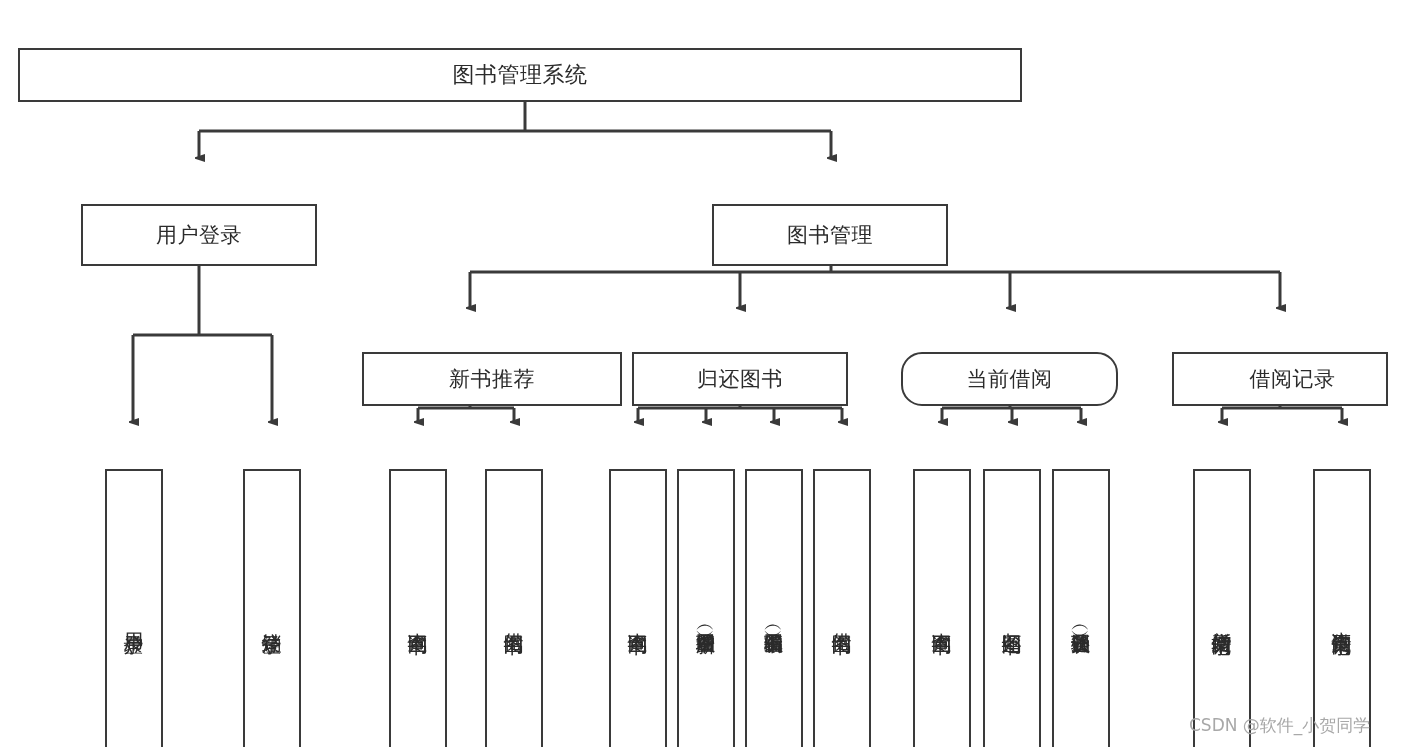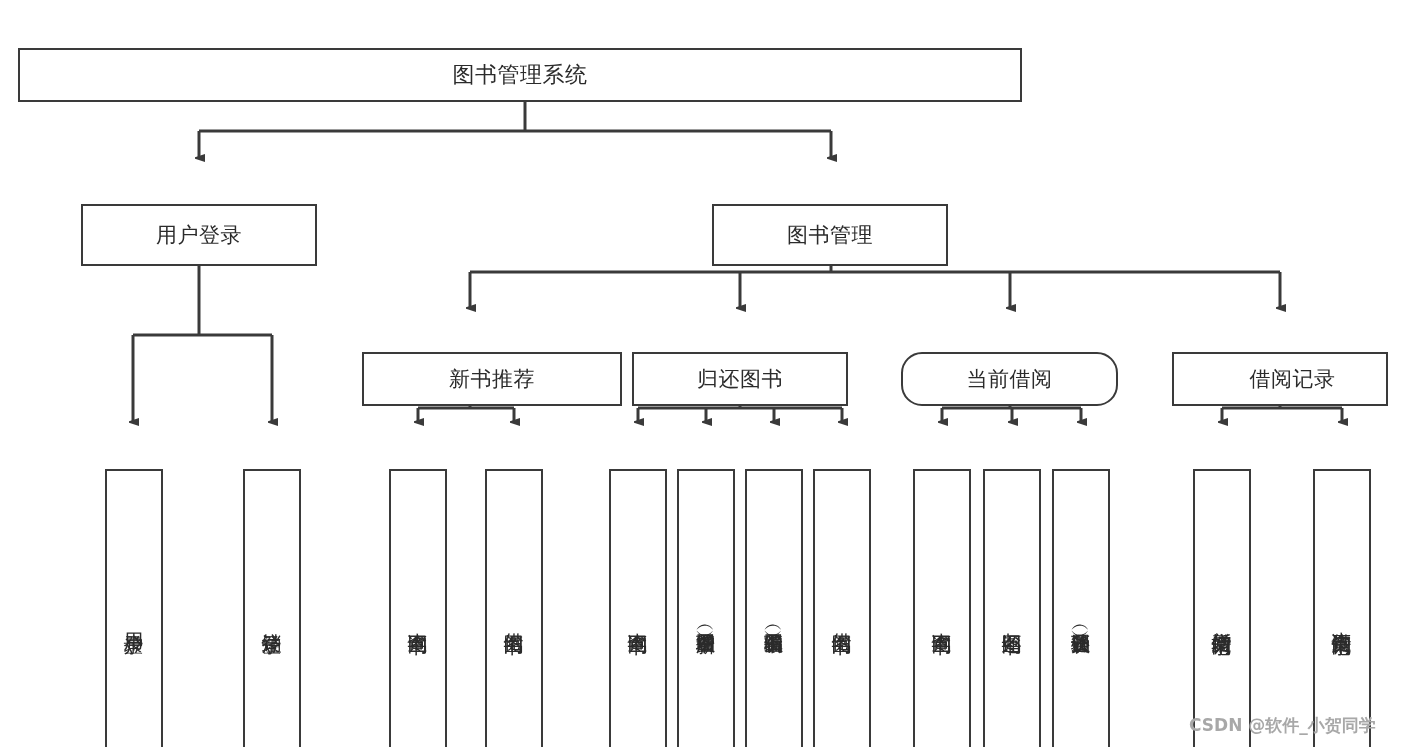"CSDN @软件_小贺同学" #watermark { font-weight: bold -> none }
